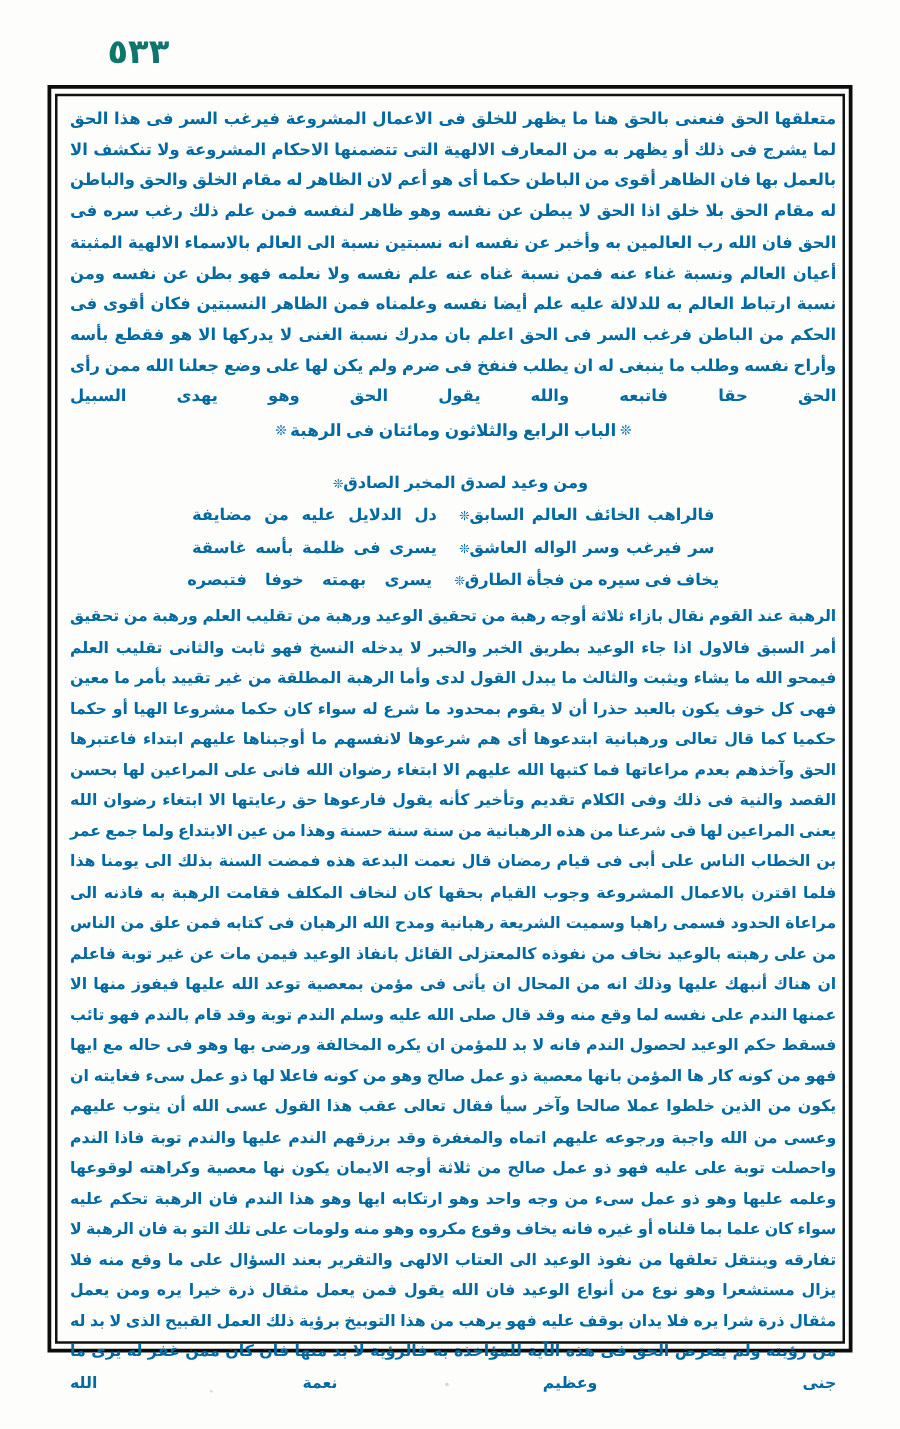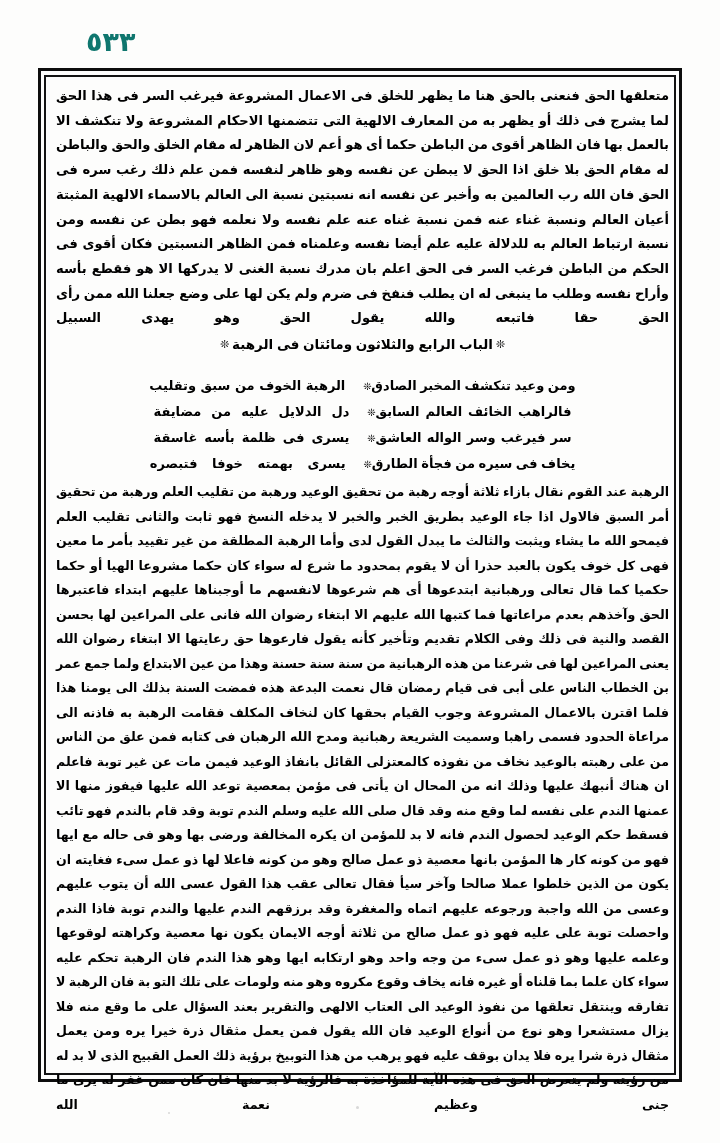"متعلقها الحق فنعنى بالحق هنا" .textblock { color: #000000 -> #0369a1 }
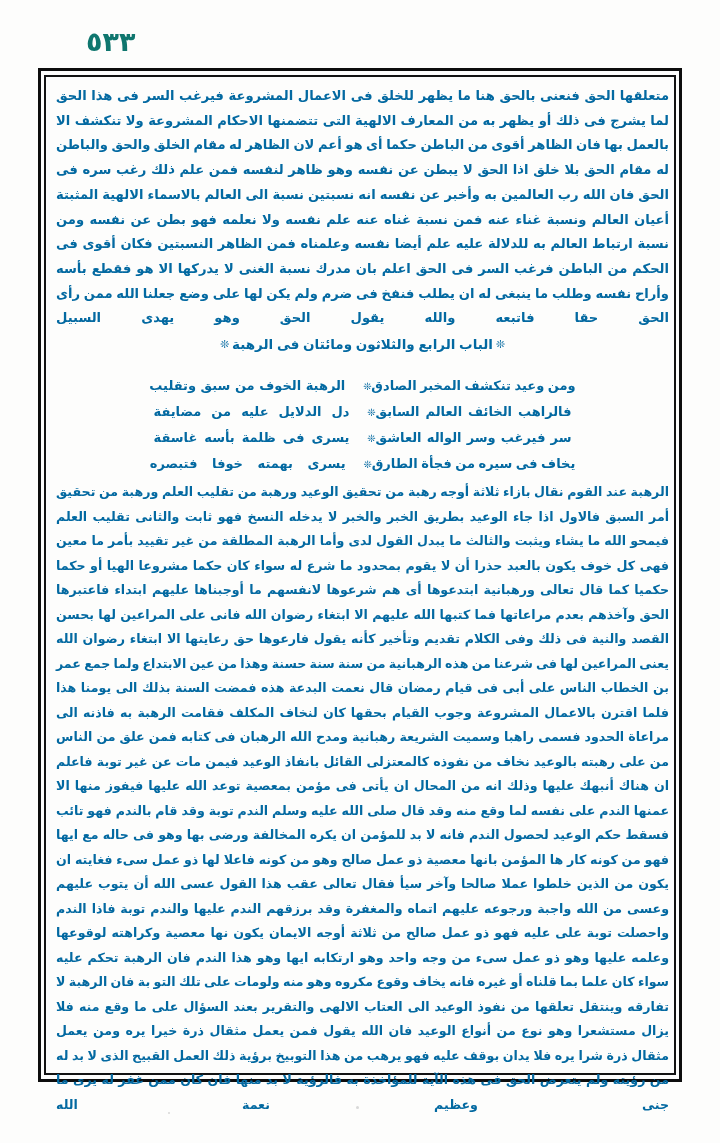"الرهبة الخوف من سبق وتقليب" span.hemistich { html: <span>الرهبة الخوف من سبق وتقليب</span> -> none }
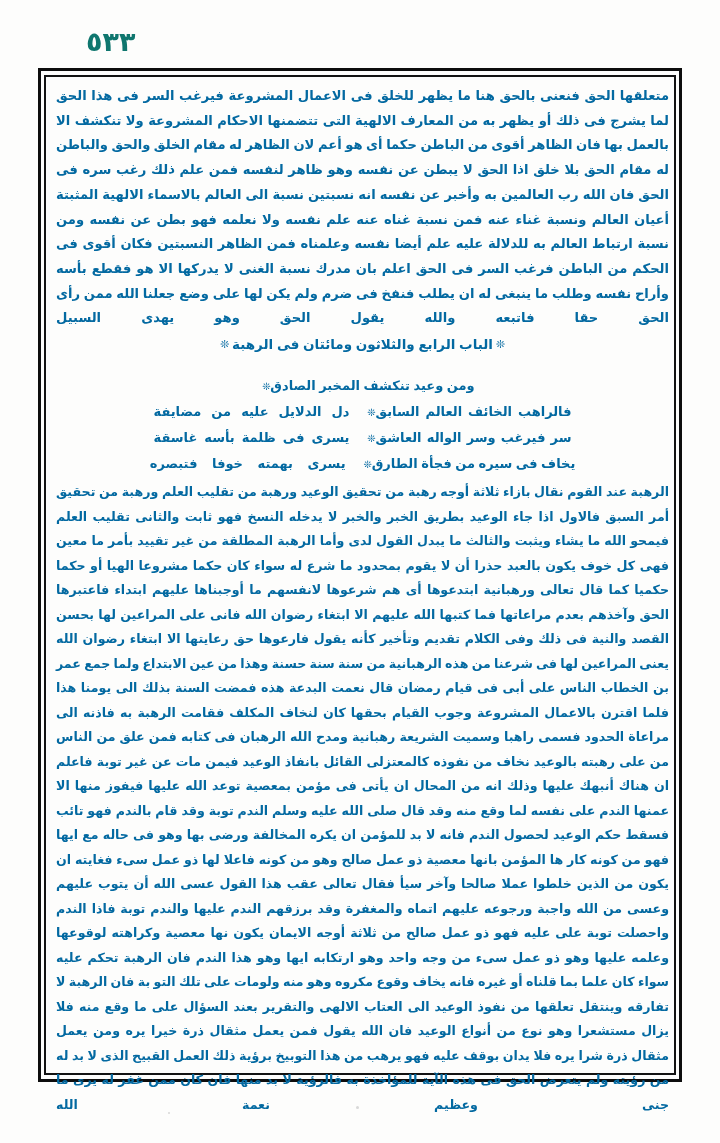"ومن وعيد تنكشف المخبر الصادق" span.hemistich { text: تنكشف -> لصدق }
